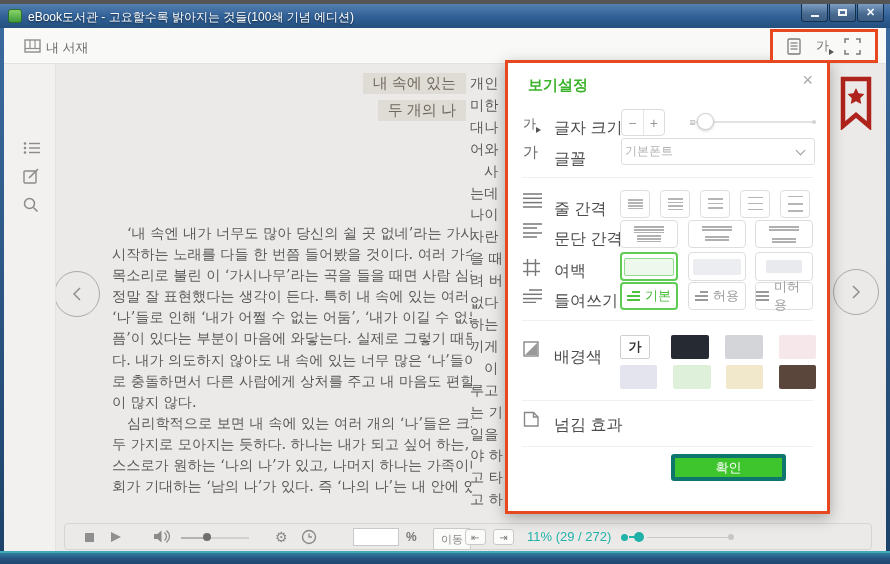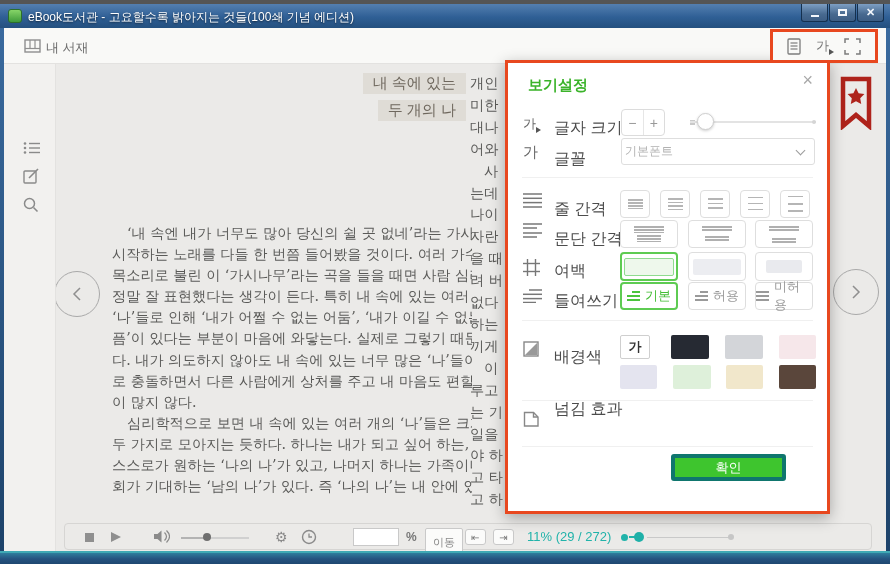"넘김 효과" div.prow-label { top: 336px -> 352px }
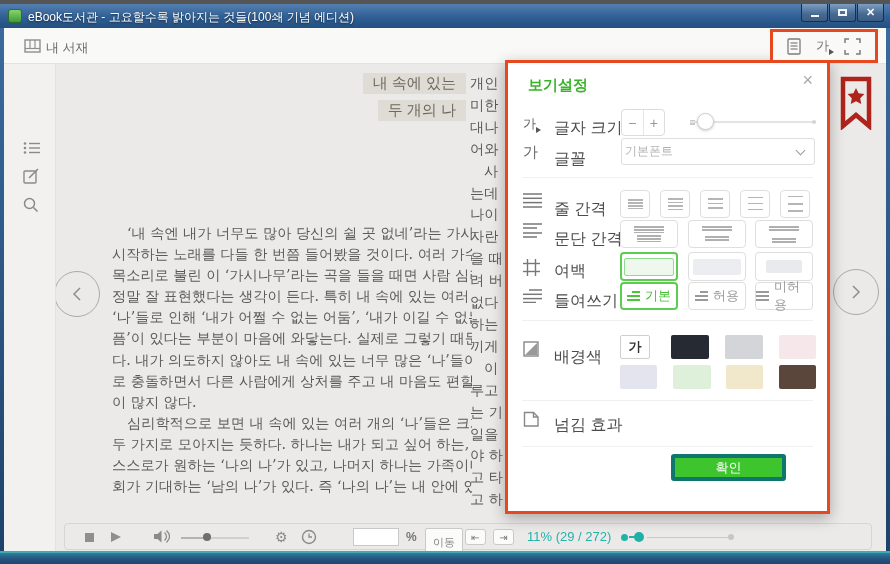"이동" .gotobtn { height: 28px -> 22px; left: 360px -> 368px }
